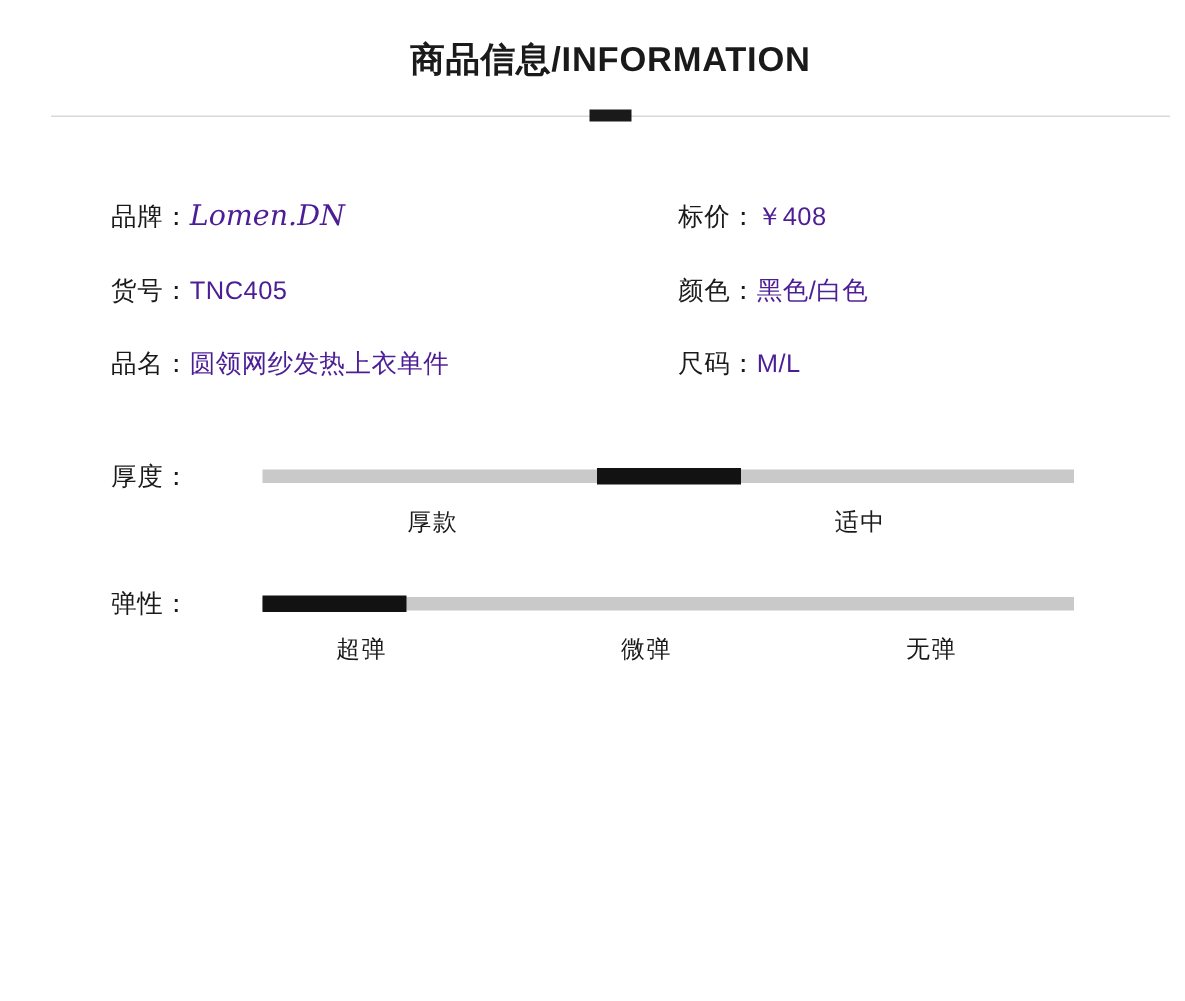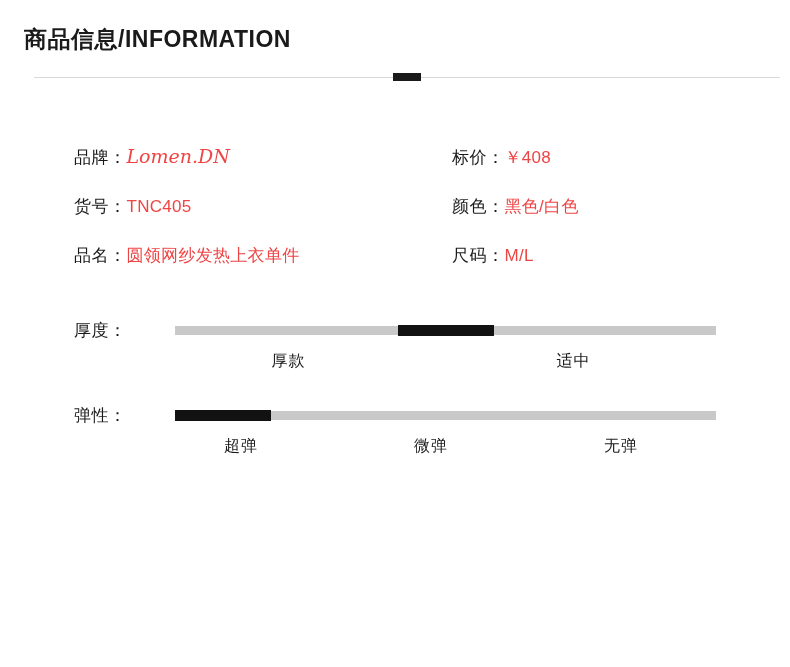"商品信息/INFORMATION" .header { text-align: left -> center }
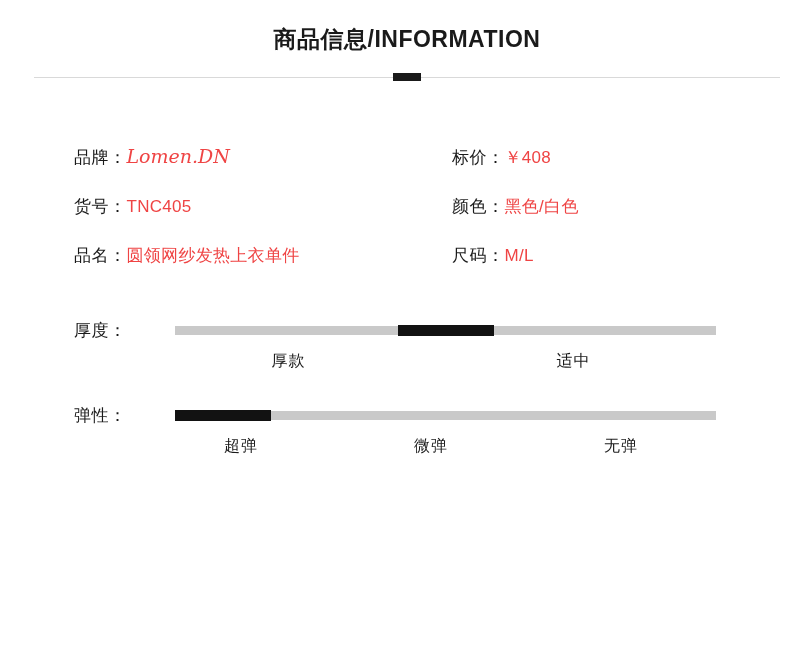"品牌：" .info { margin-top: 60px -> 48px }
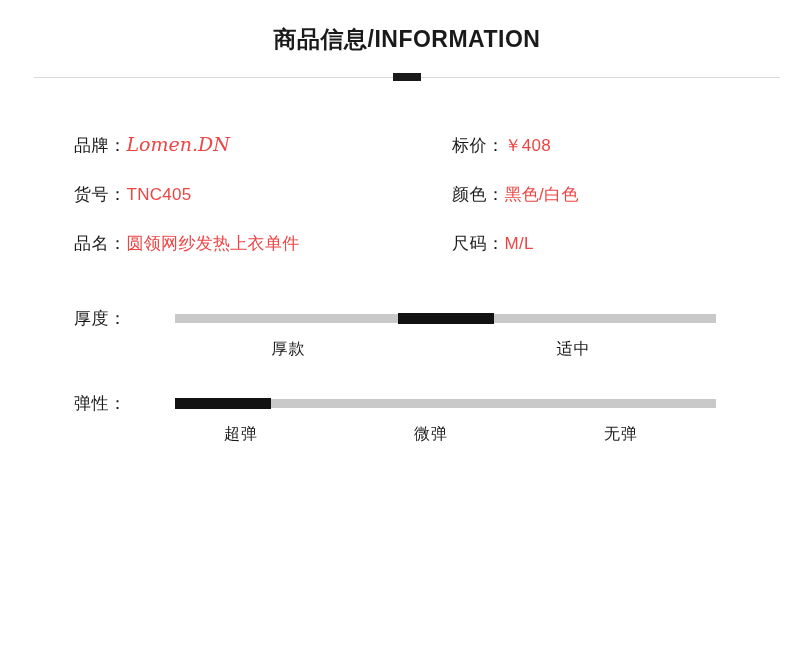"Lomen.DN" .value { color: #ef4444 -> #4c1d95 }
